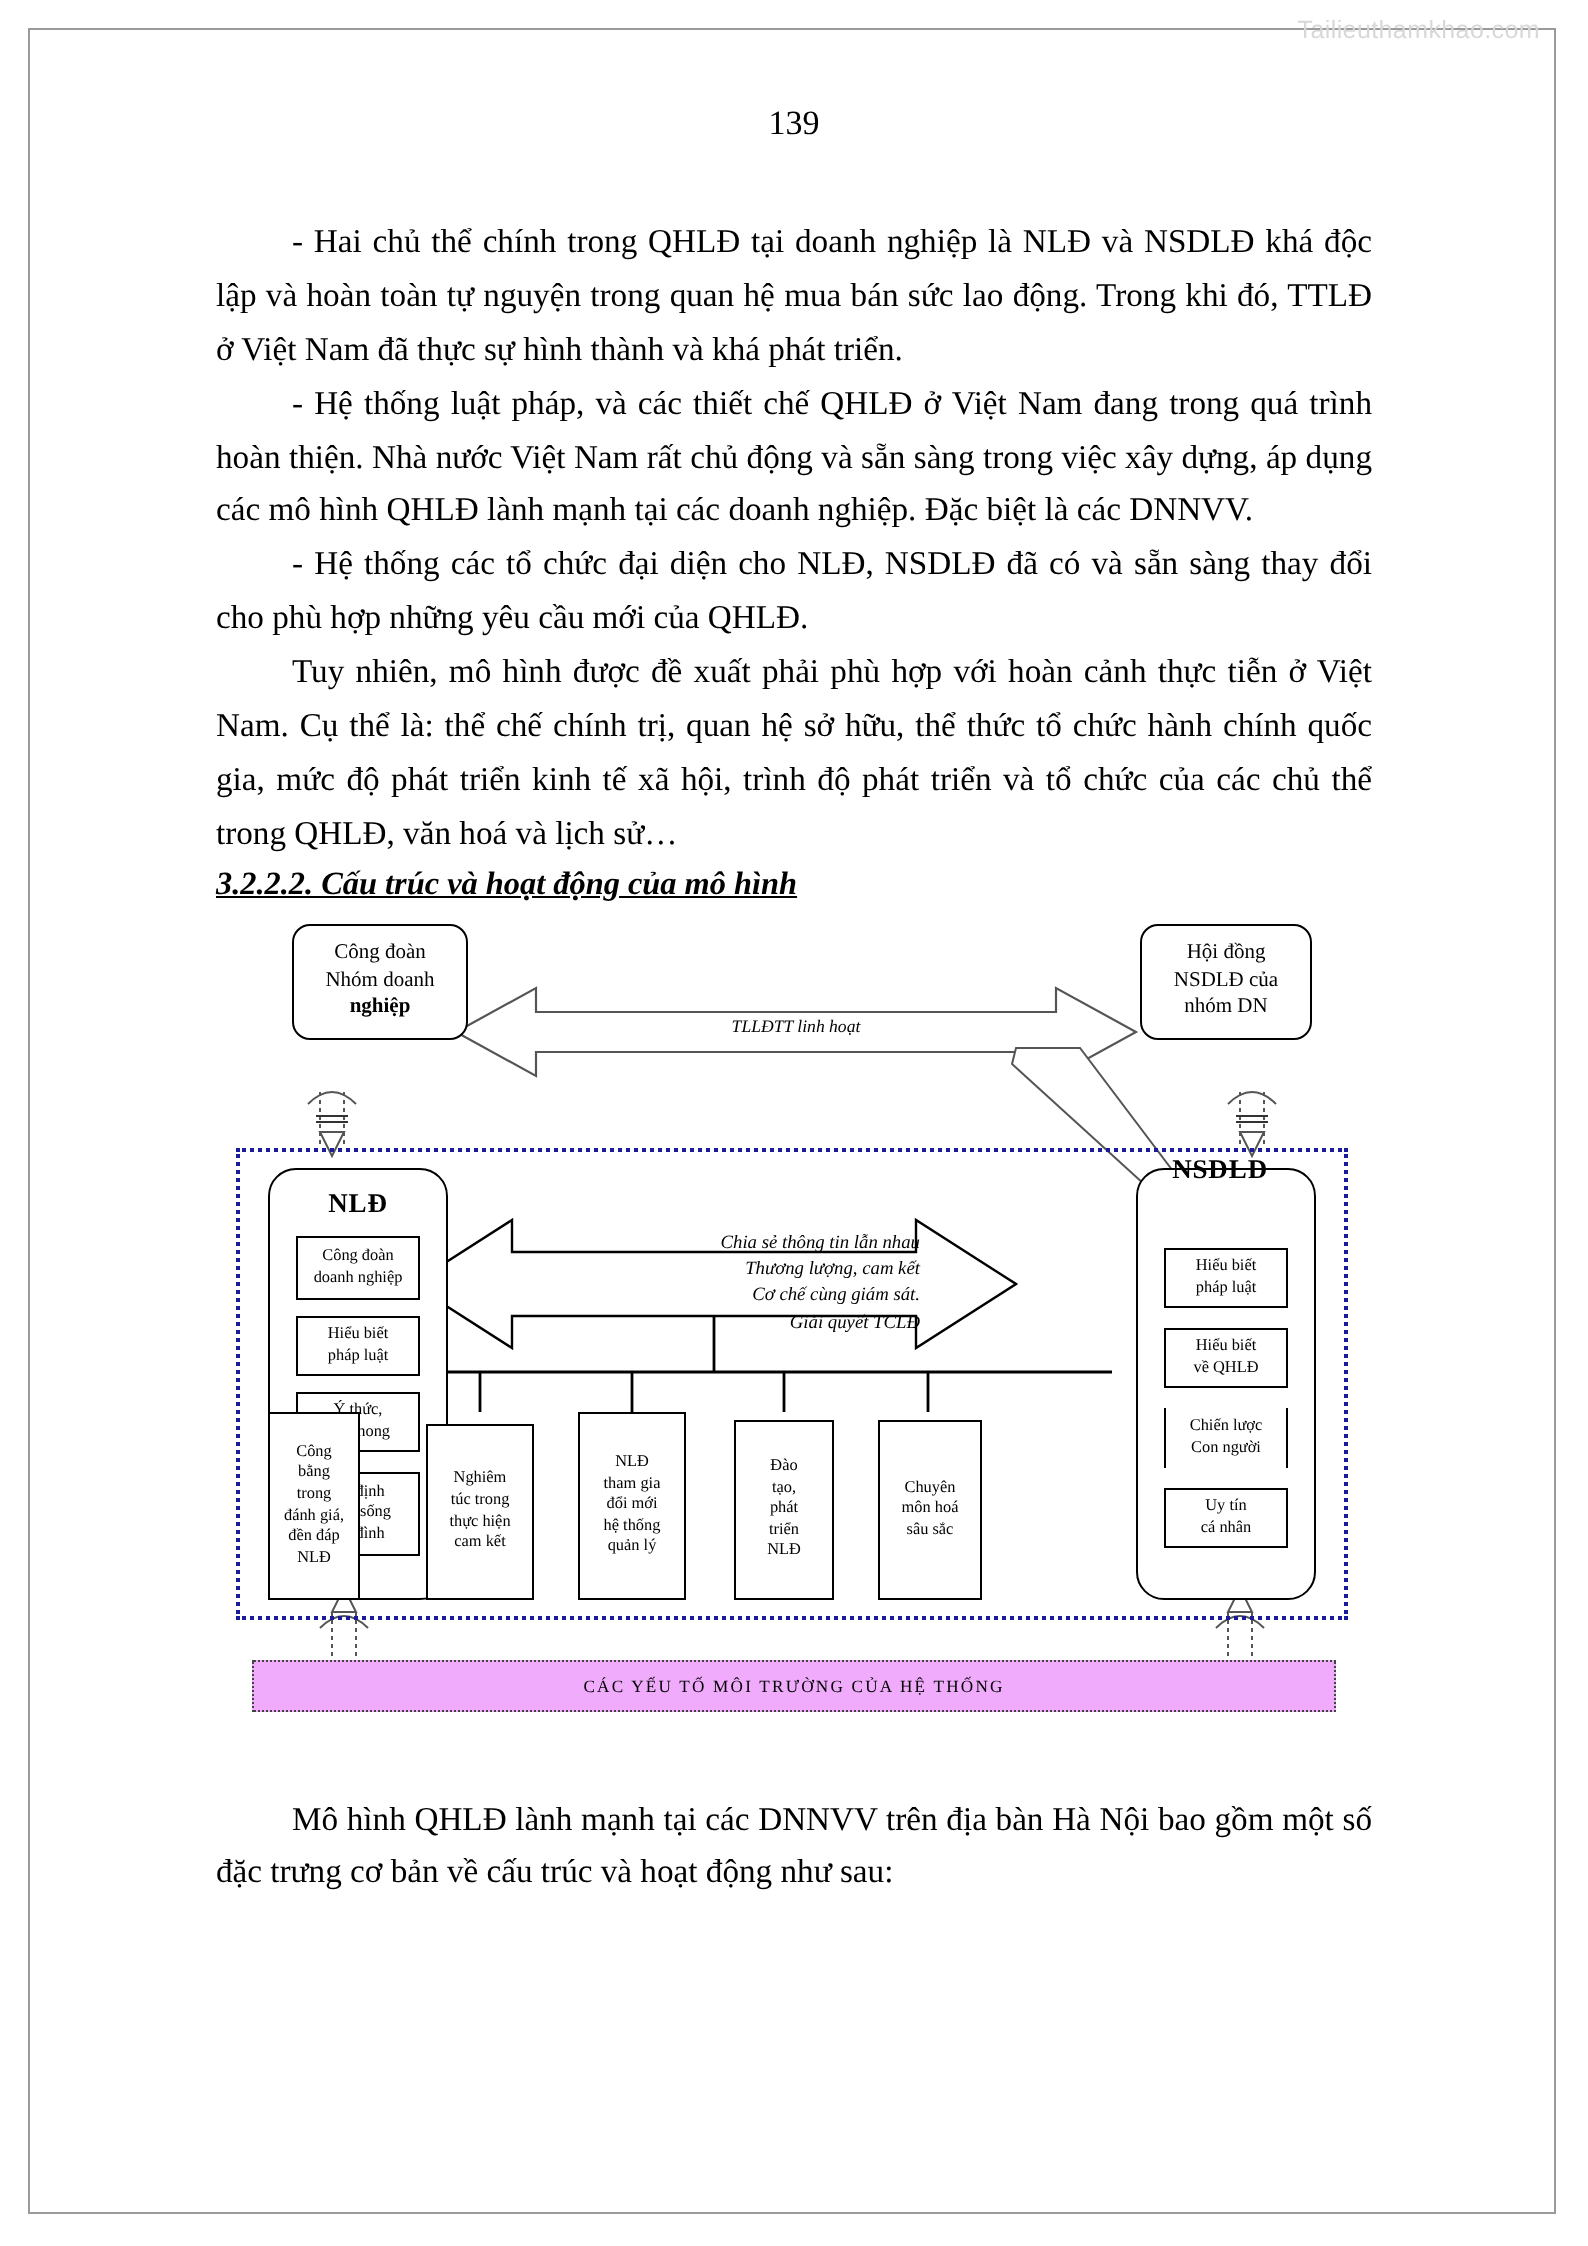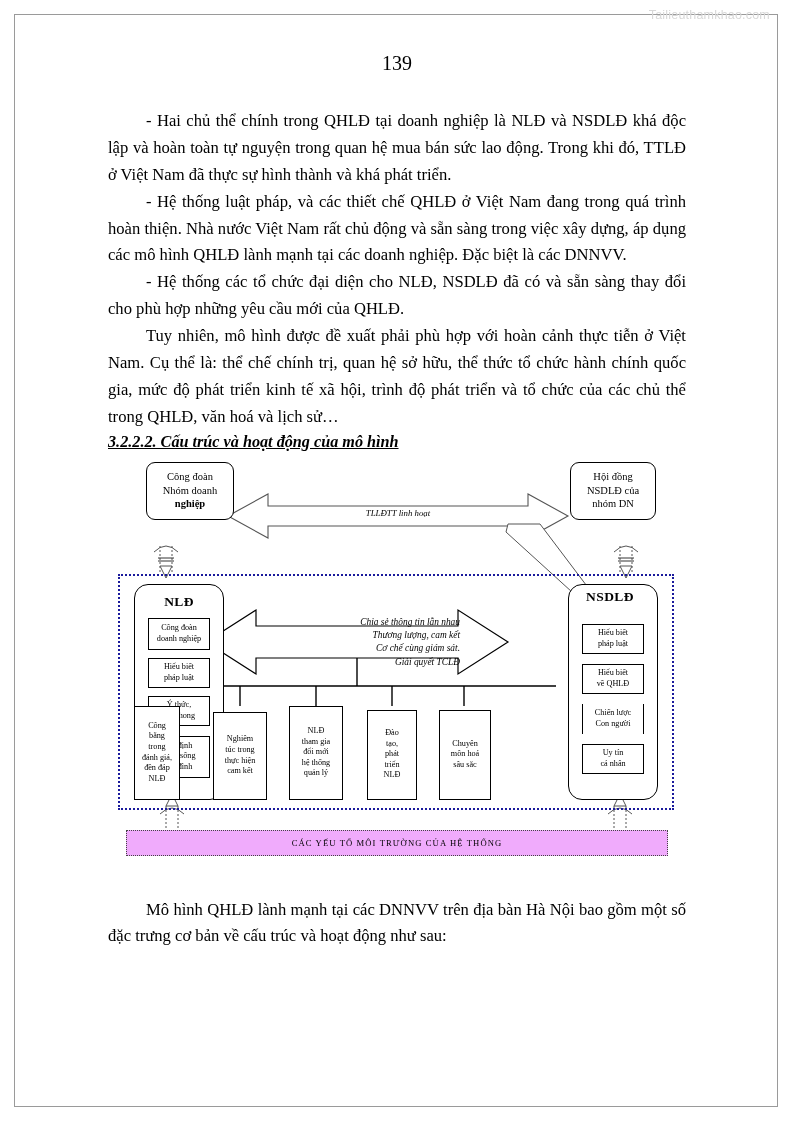"139" .page-number { font-size: 20px -> 17px }
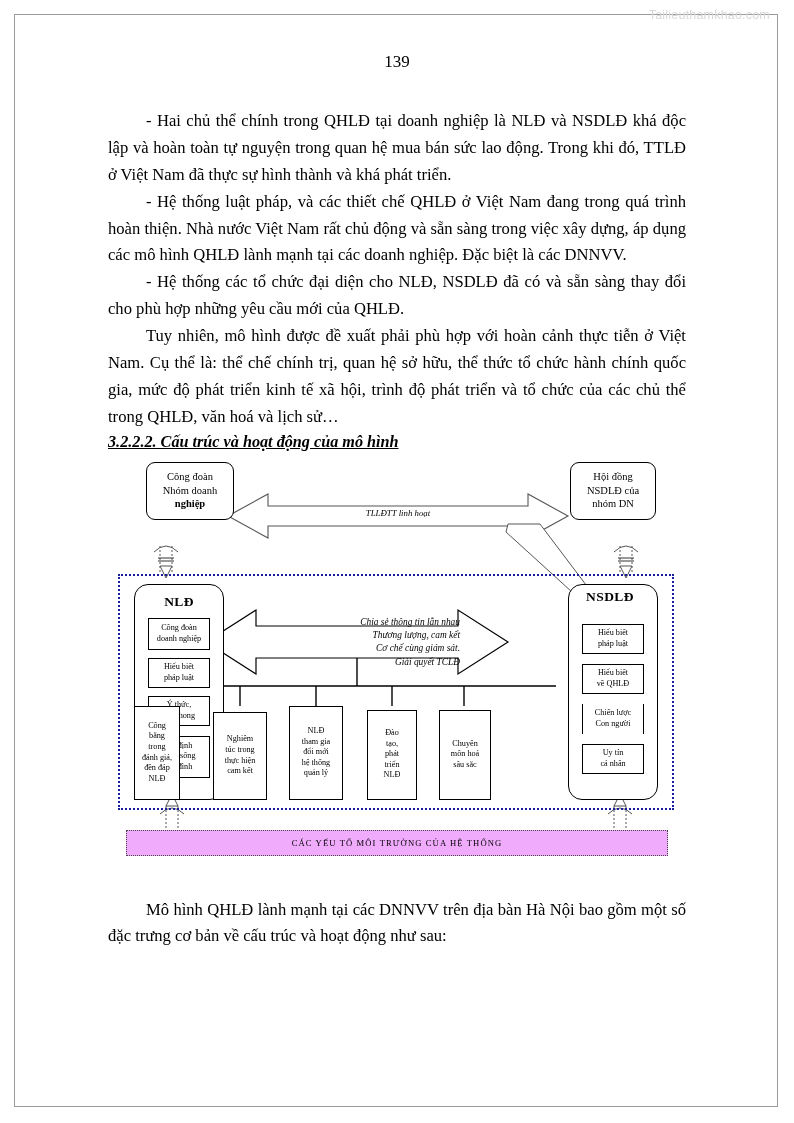"NSDLĐ" div.pillar-title { top: 135px -> 123px }
